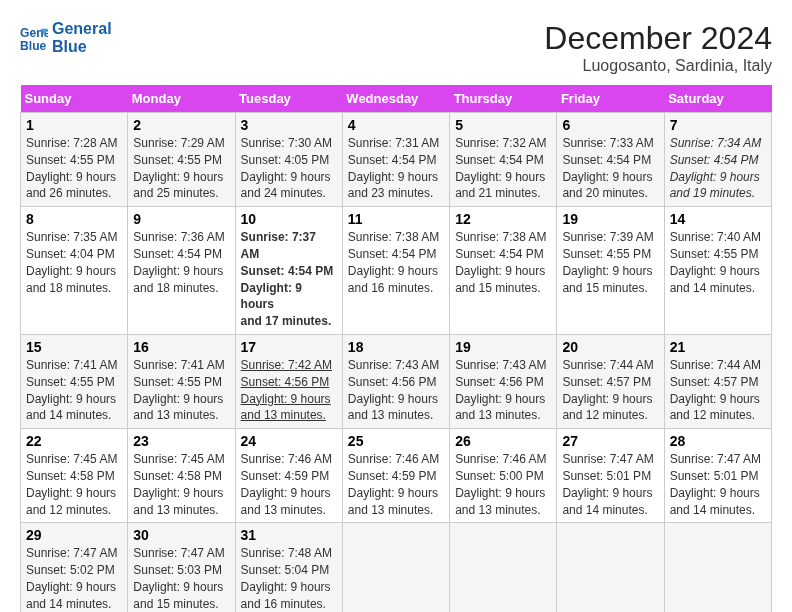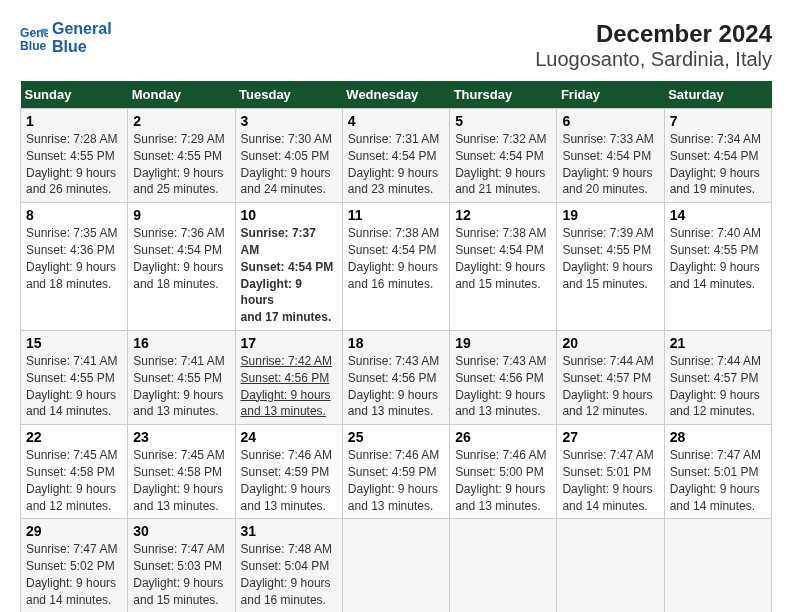"December 2024" .main-title { font-size: 24px -> 32px; font-weight: bold -> normal }
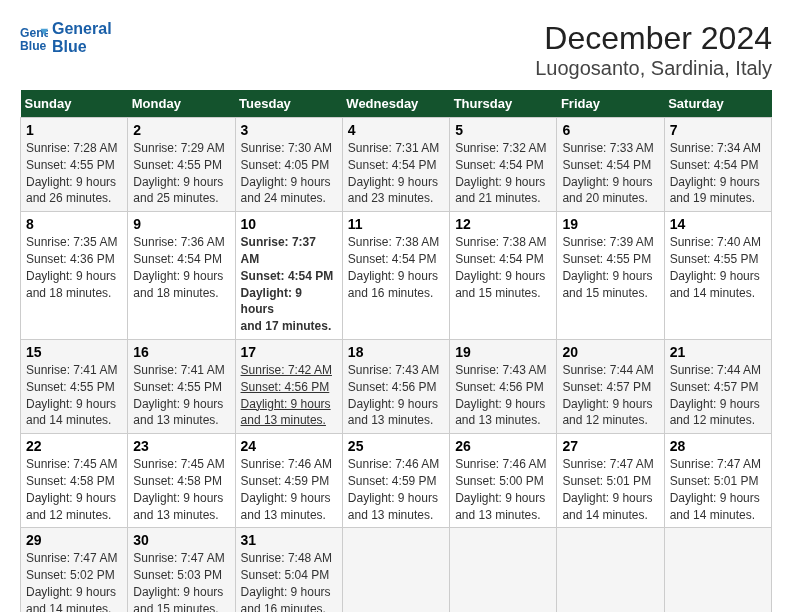"Luogosanto, Sardinia, Italy" .subtitle { font-size: 20px -> 16px }
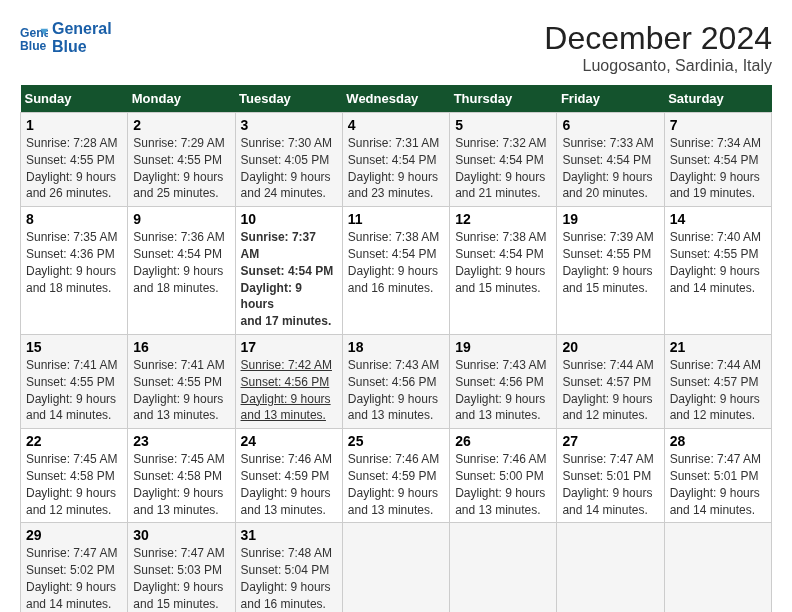"Sunday" thead tr th { background-color: #14532d -> #d946ef }
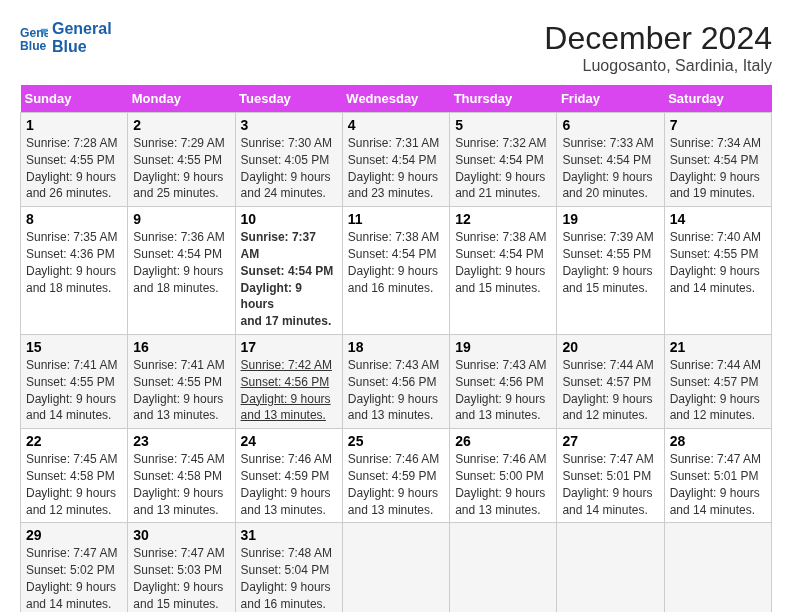"Sunrise: 7:34 AM" div.day-info { font-style: none -> italic }
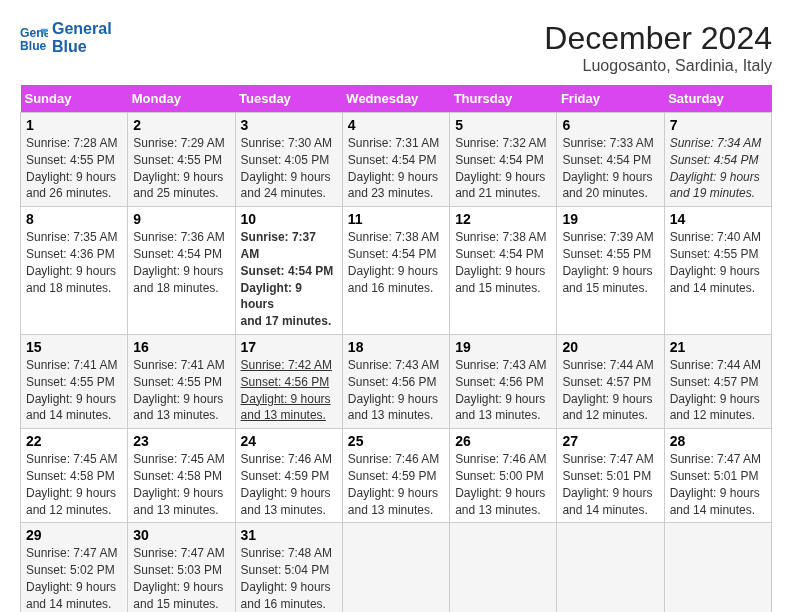"Sunrise: 7:35 AM" div.day-info { text: 4:36 -> 4:04 }
